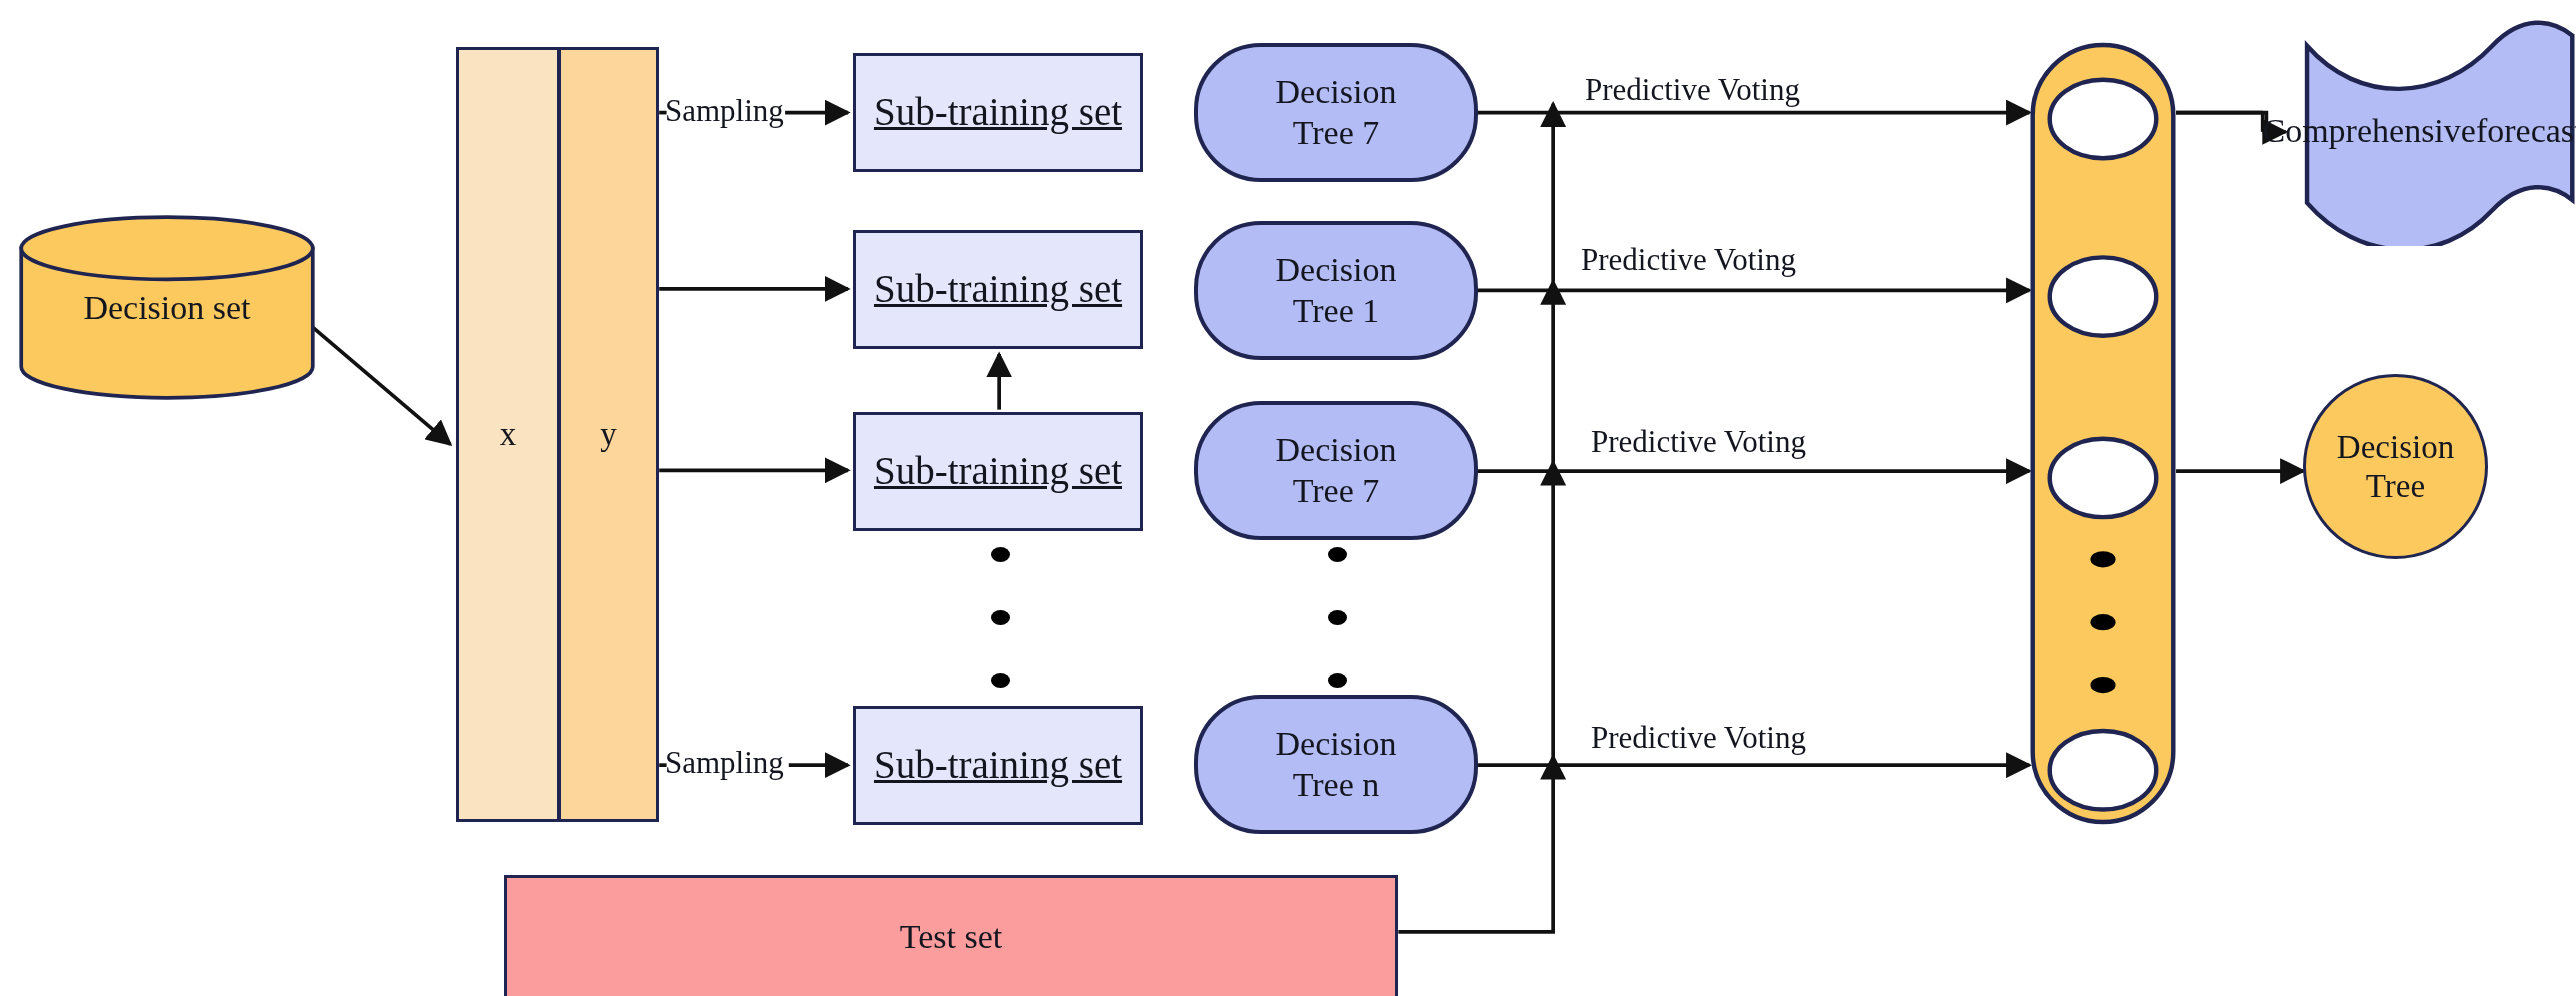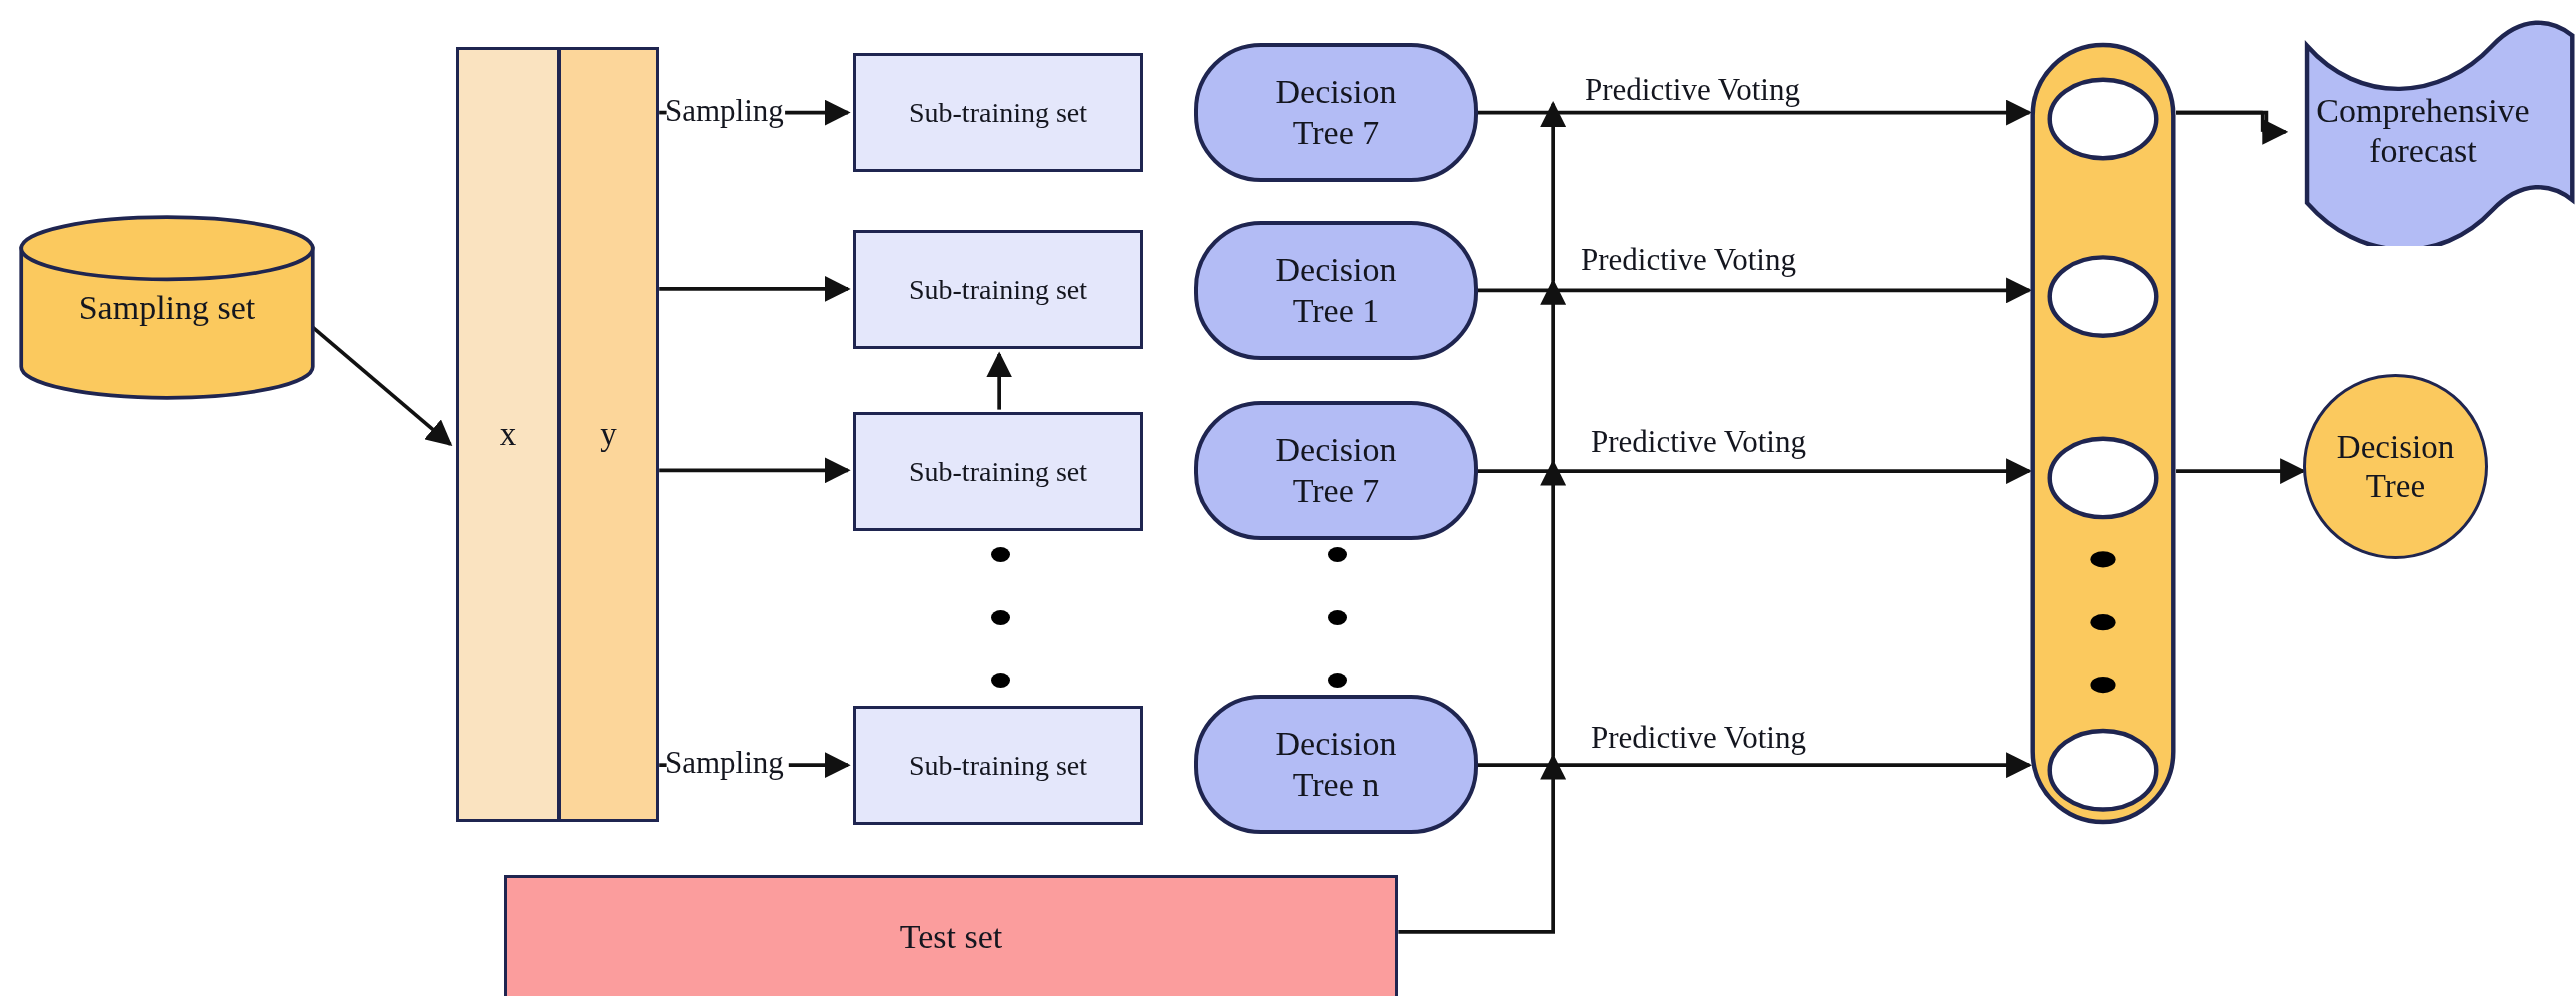"Sub-training set" .subset-box { font-size: 28px -> 39px; text-decoration: none -> underline }
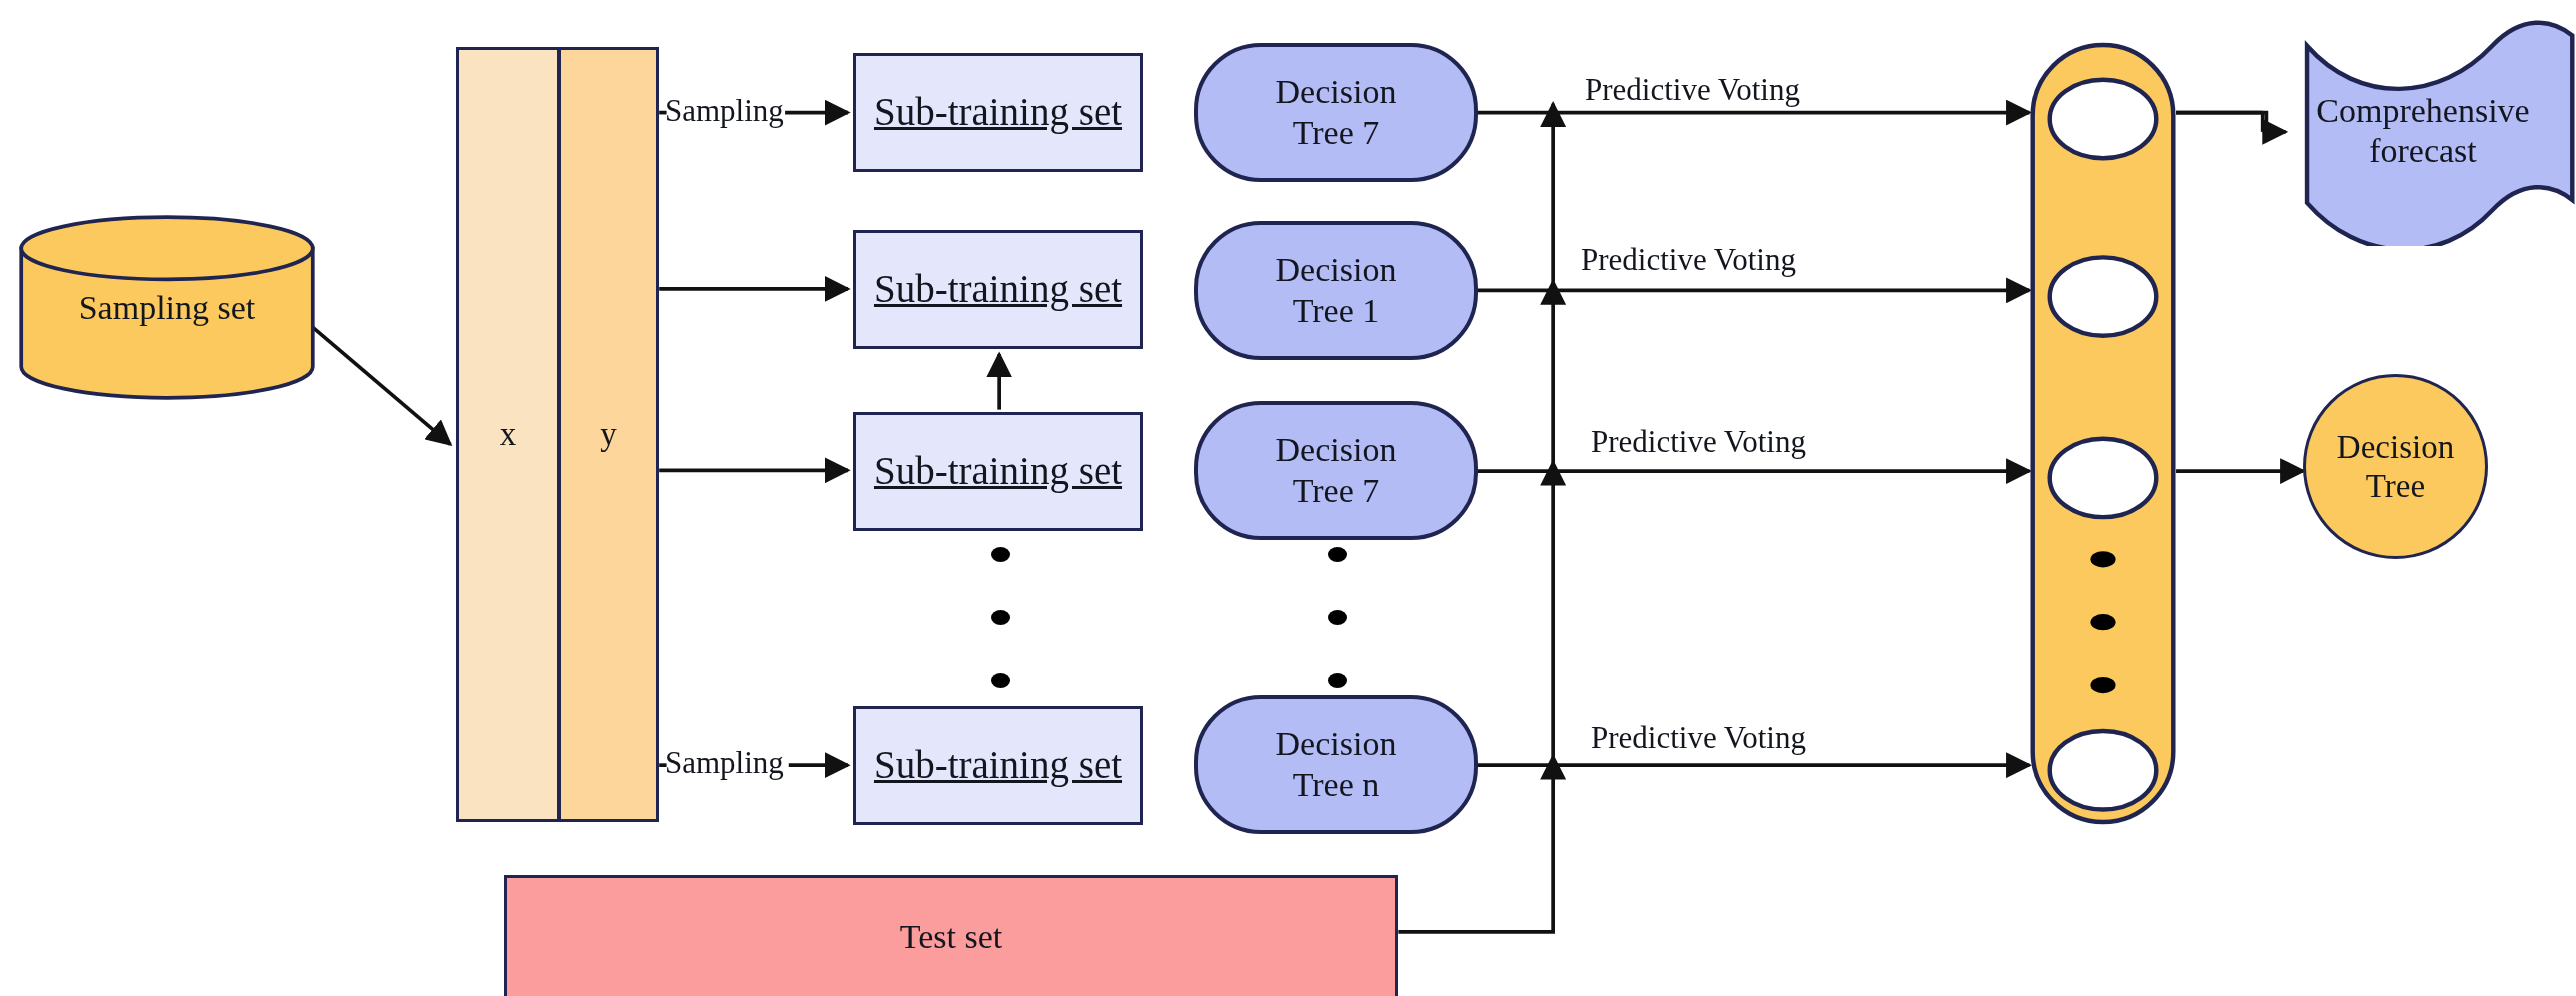"Comprehensive" .flag-label { flex-direction: column -> row }
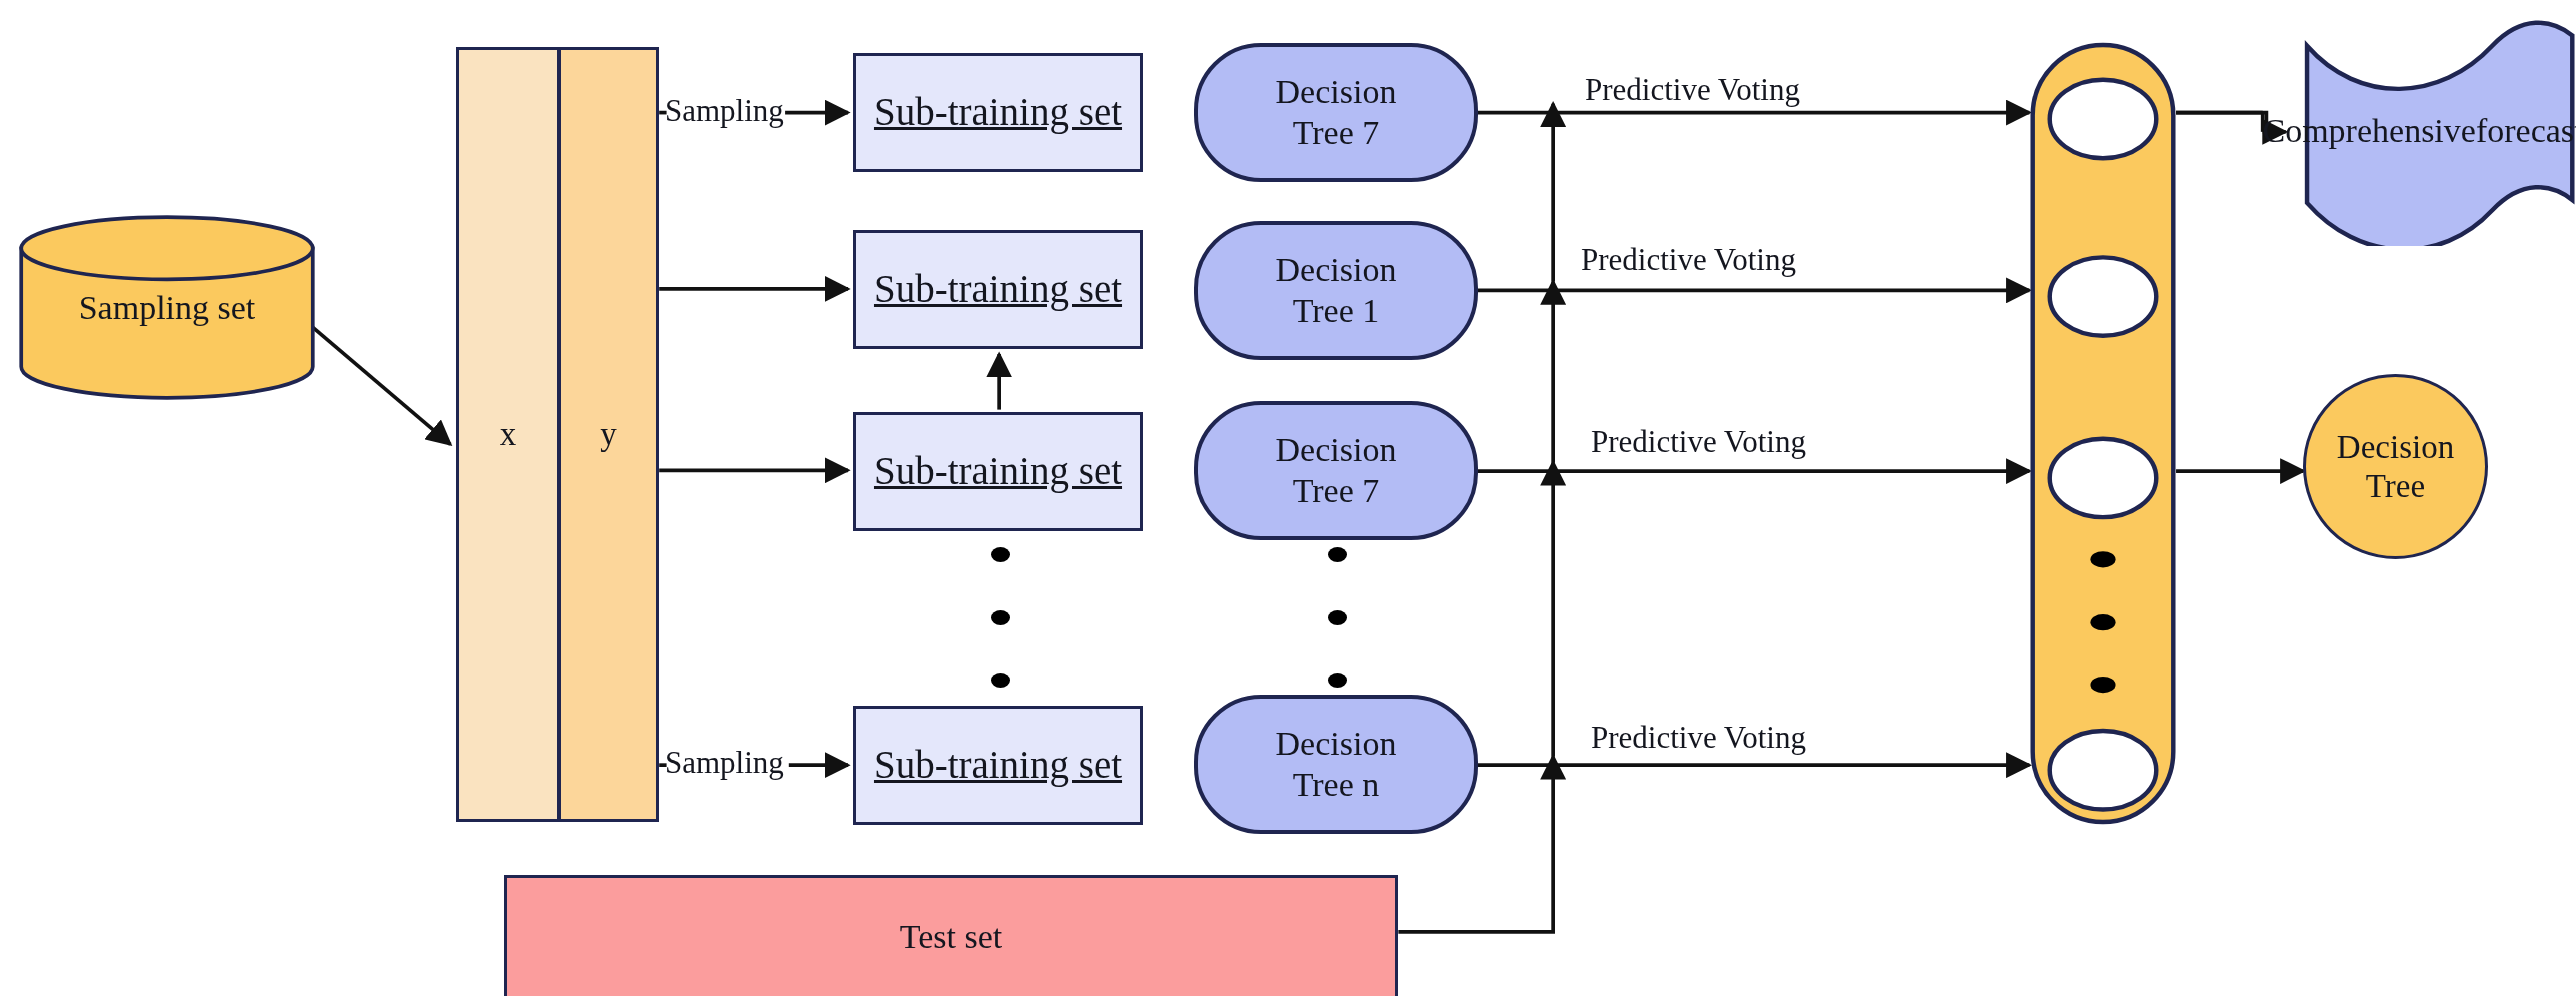"Sampling set" div { text: Sampling -> Decision }
